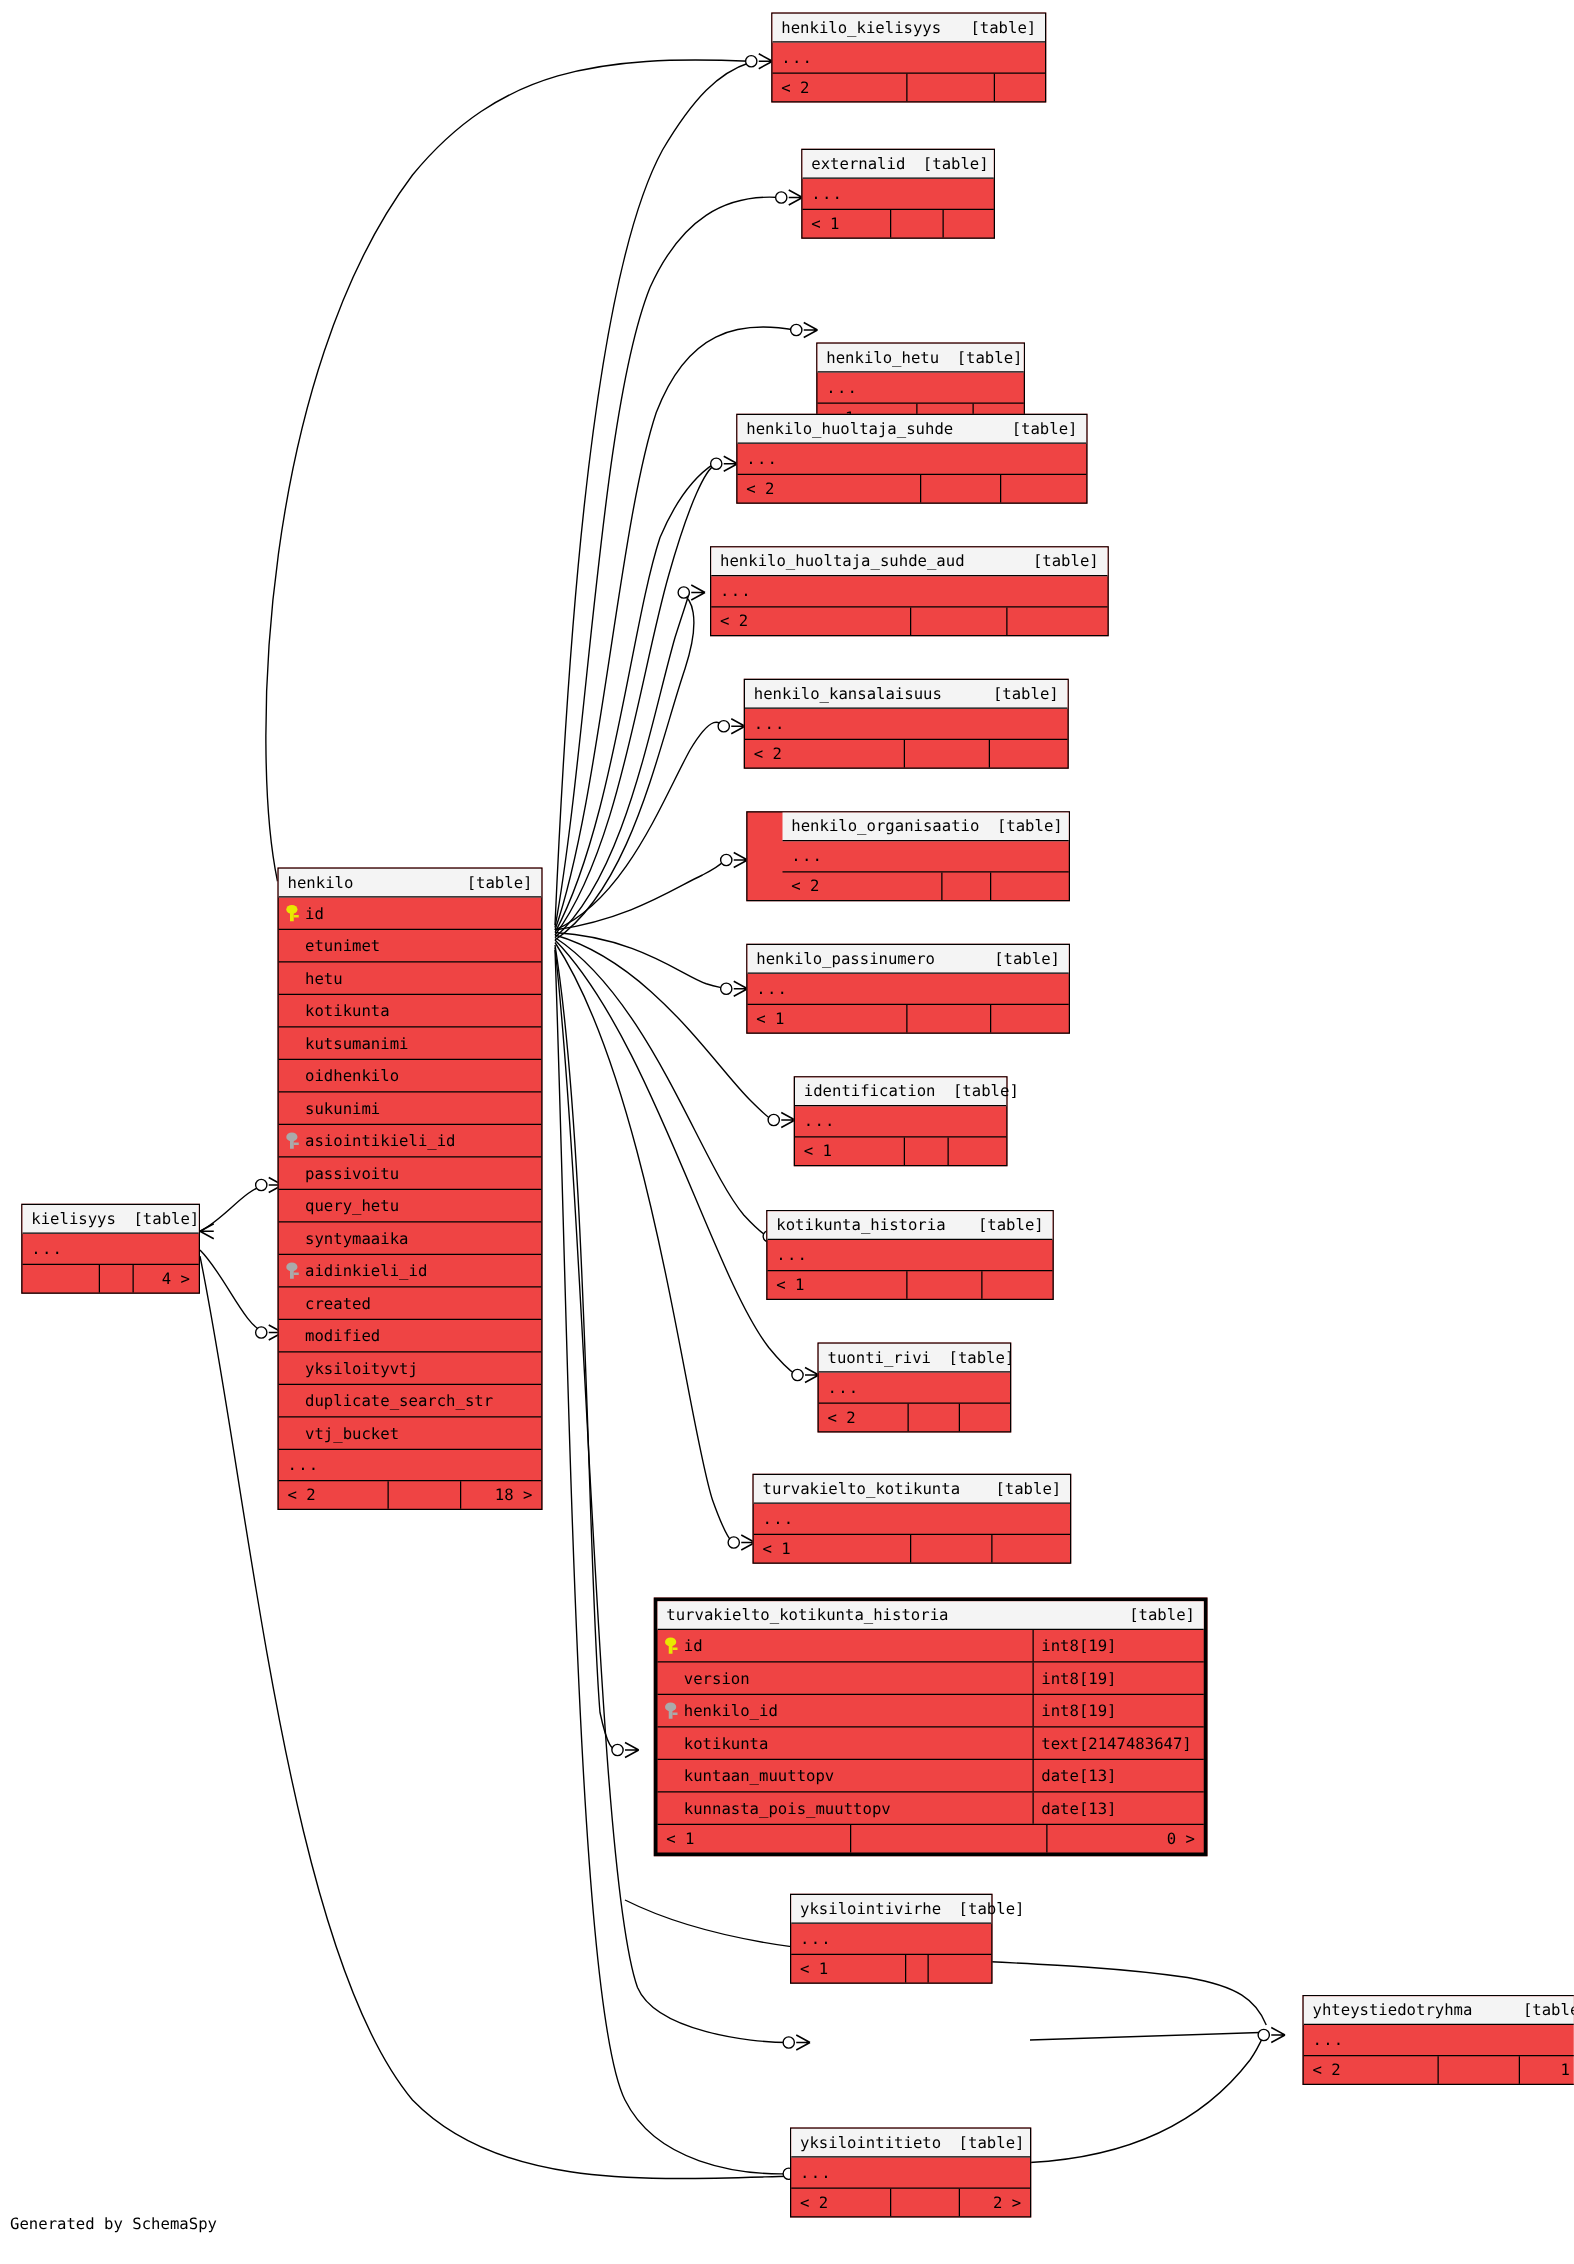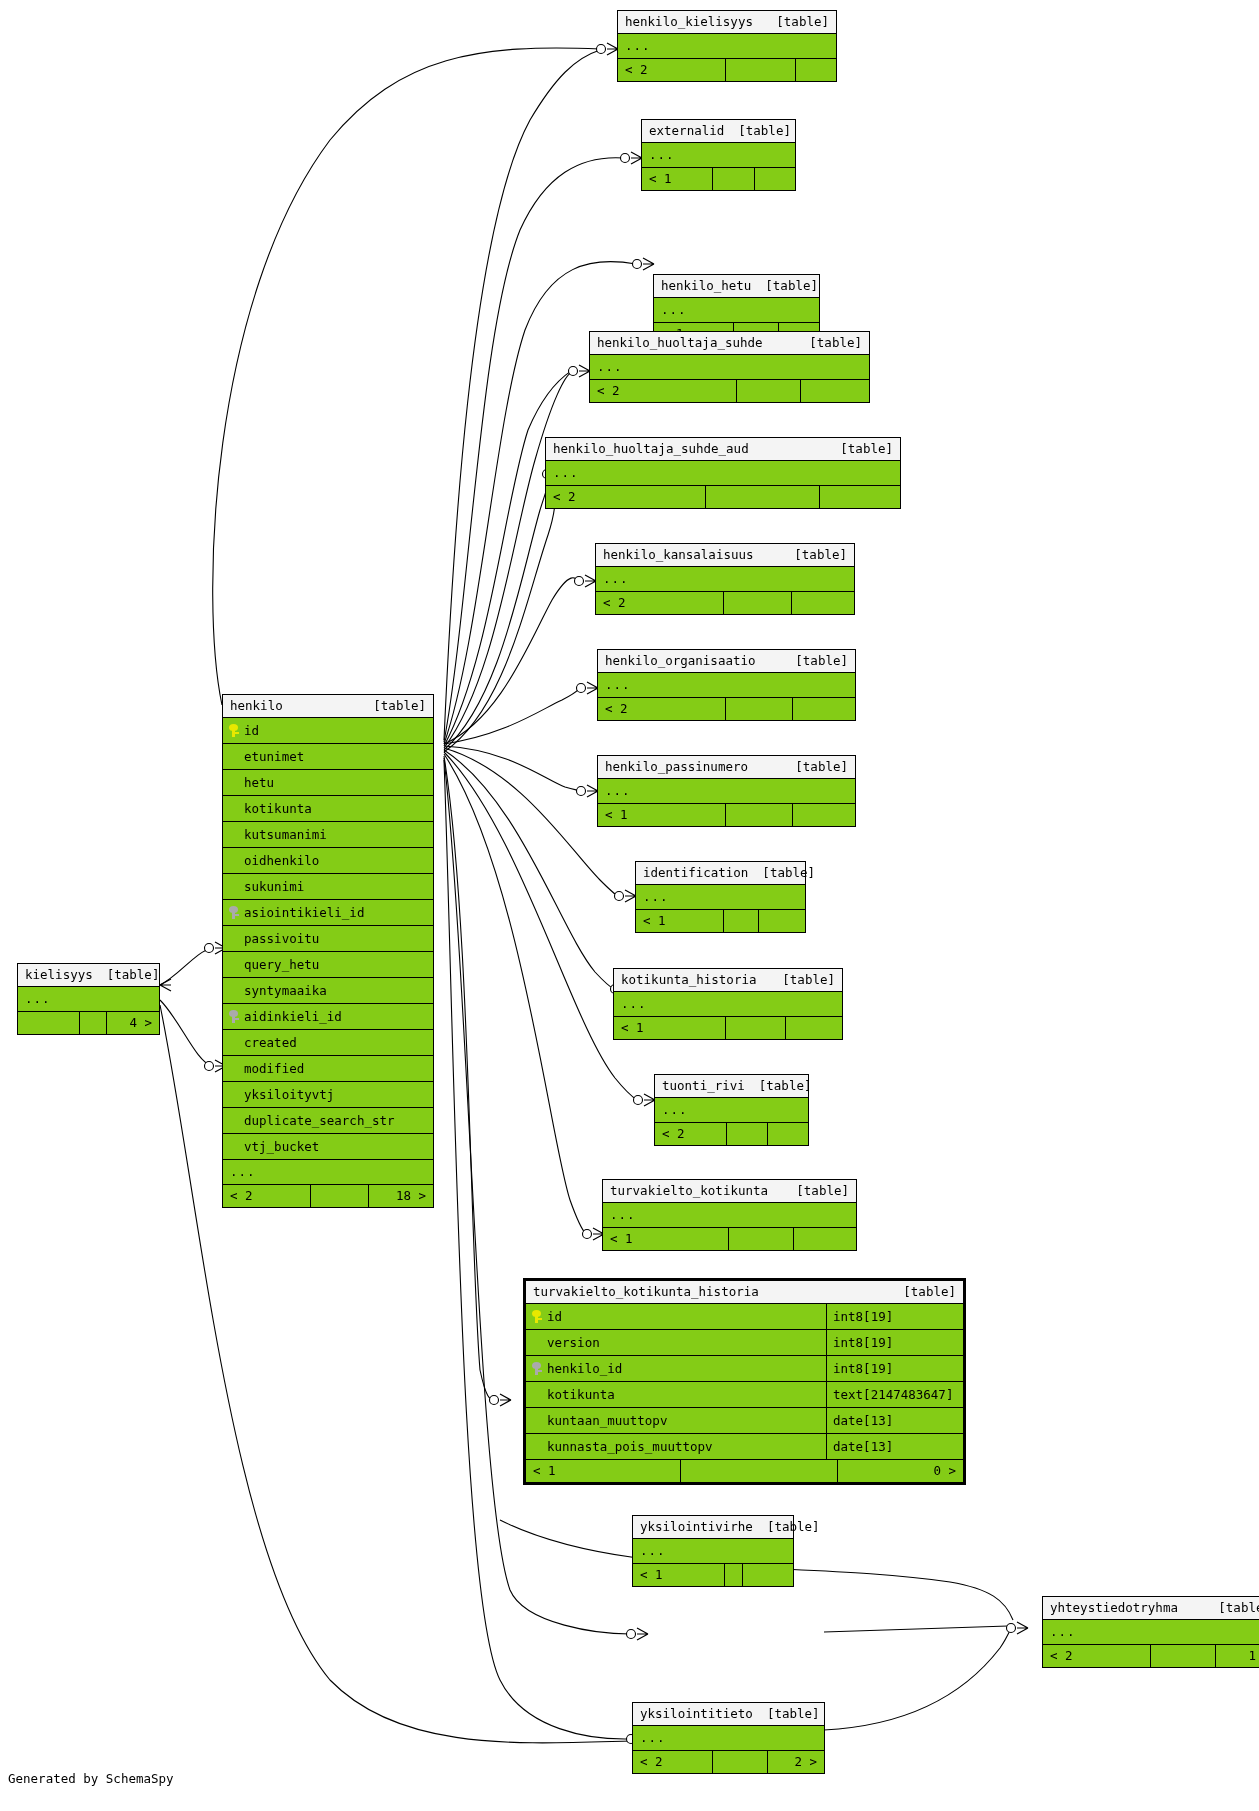"henkilo_kielisyys" .tbl { background: #84cc16 -> #ef4444 }
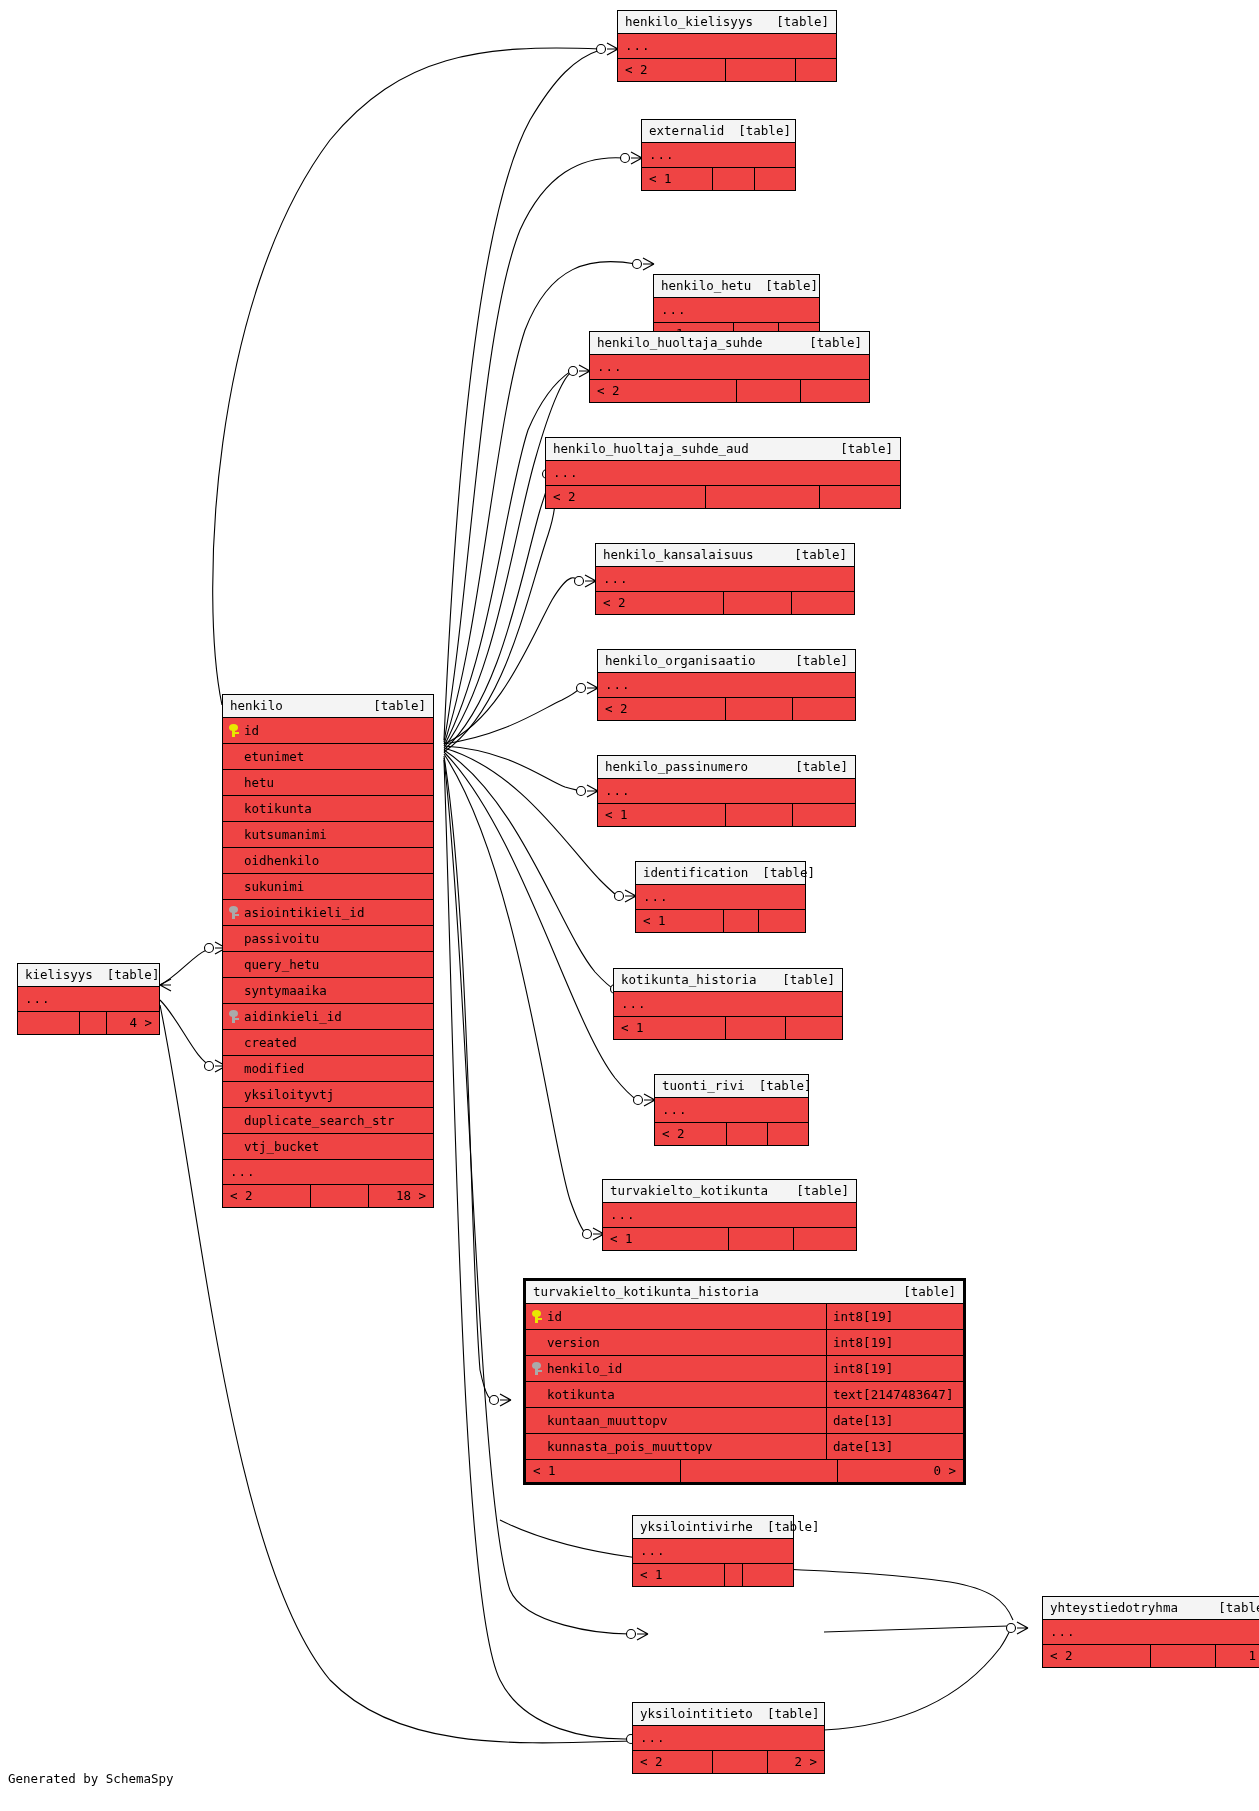"henkilo_huoltaja_suhde_aud" div.tbl { left: 545px -> 568px; width: 356px -> 319px }
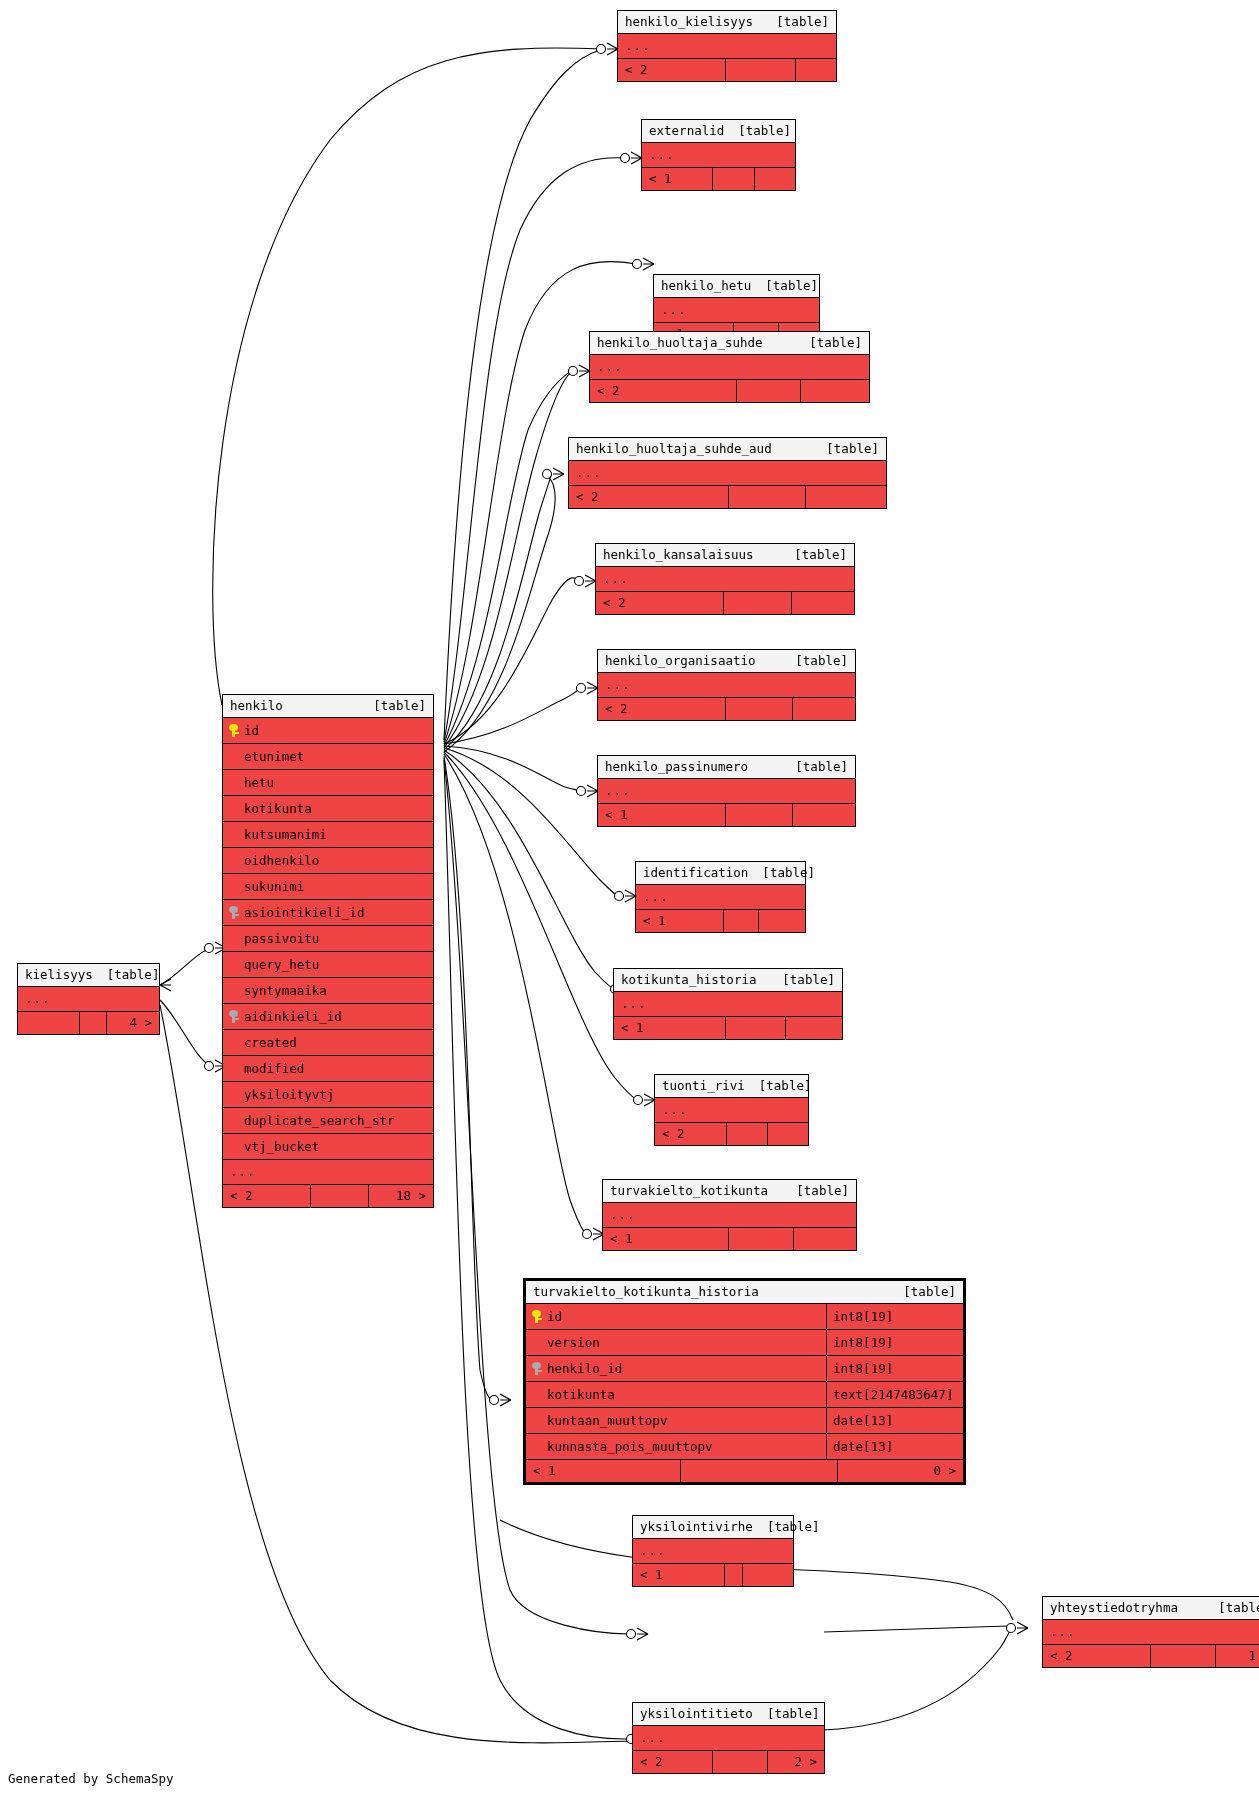"henkilo_organisaatio" div.tbl { padding-left: none -> 28px }
